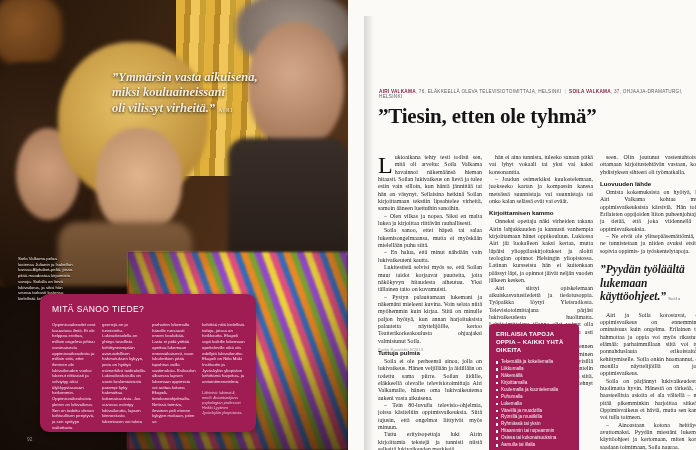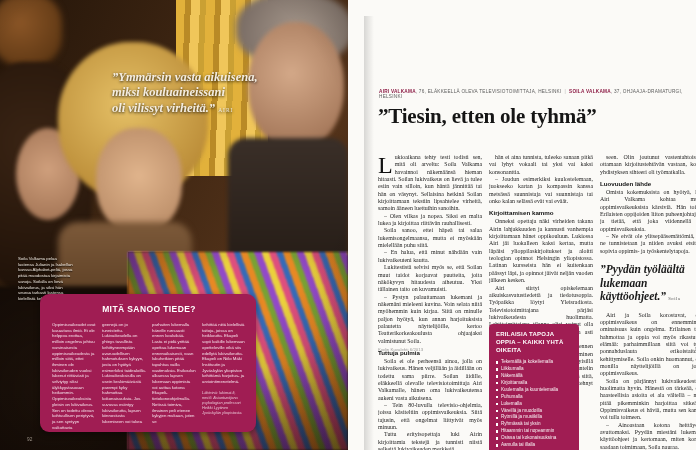"MITÄ SANOO TIEDE?" #science-box .sb-title { font-weight: 700 -> 400; text-align: center -> none }
